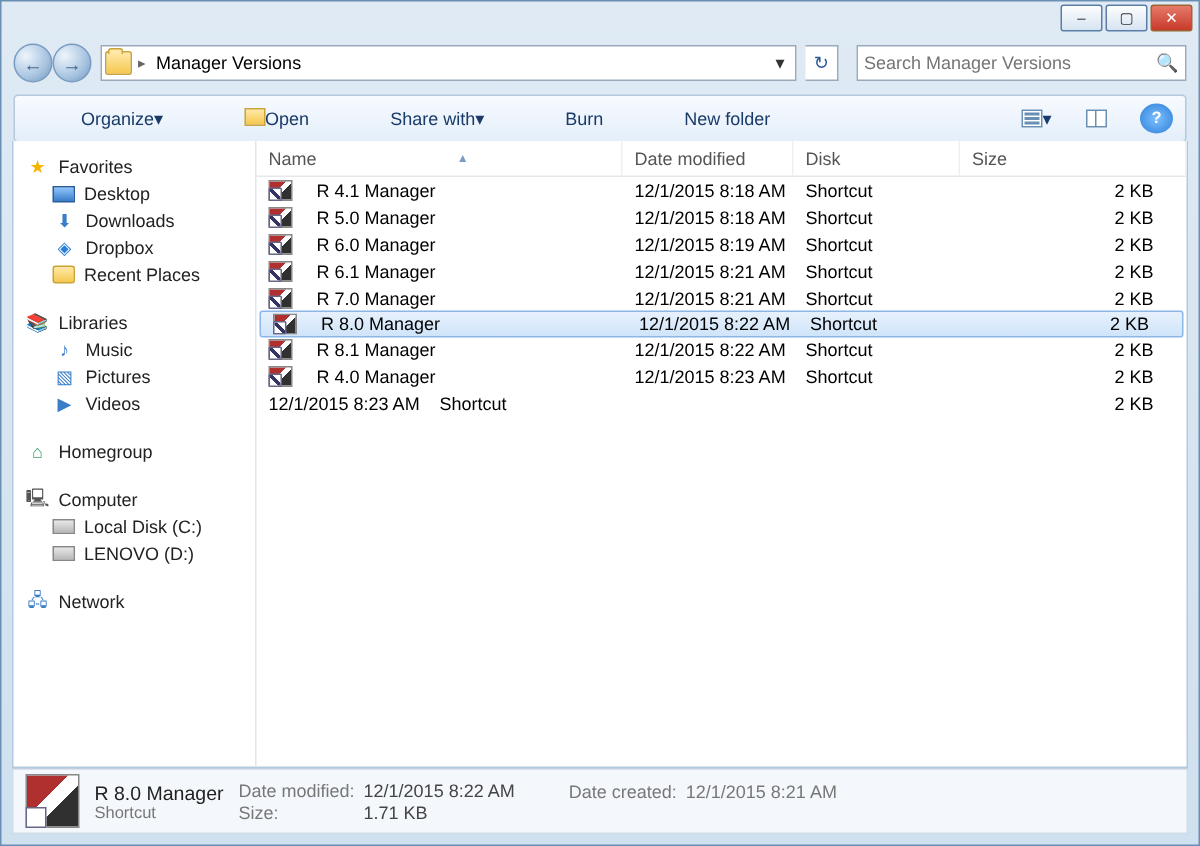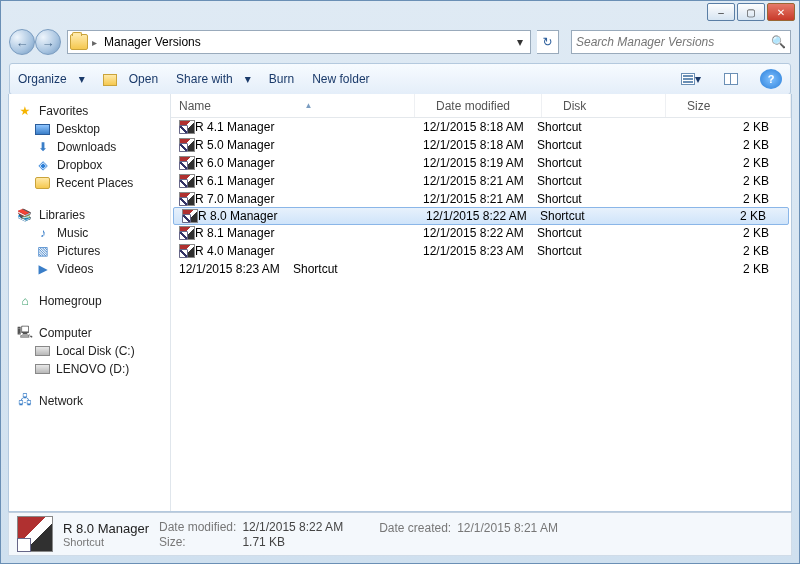"Search Manager Versions" .searchbox input { font-style: italic -> none }
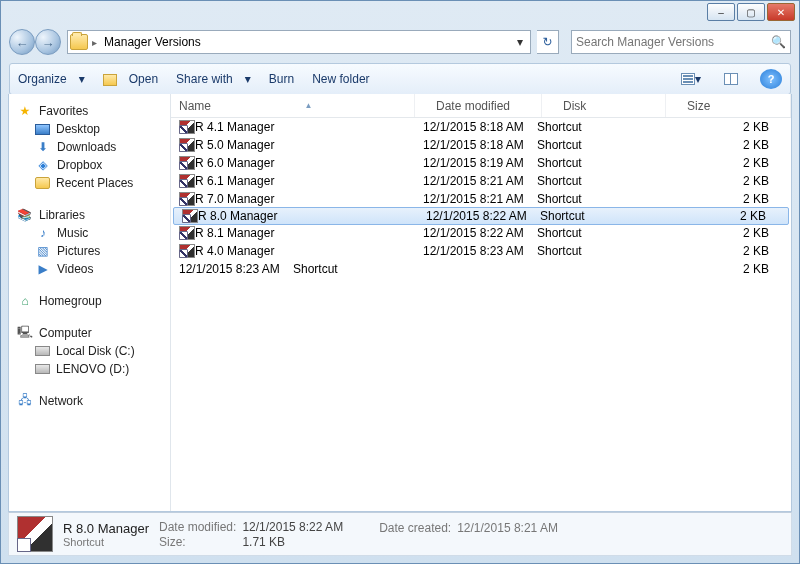"Organize" .toolbar .tbtn { align-items: flex-end -> flex-start; gap: 12px -> 0; margin-left: none -> 36px }
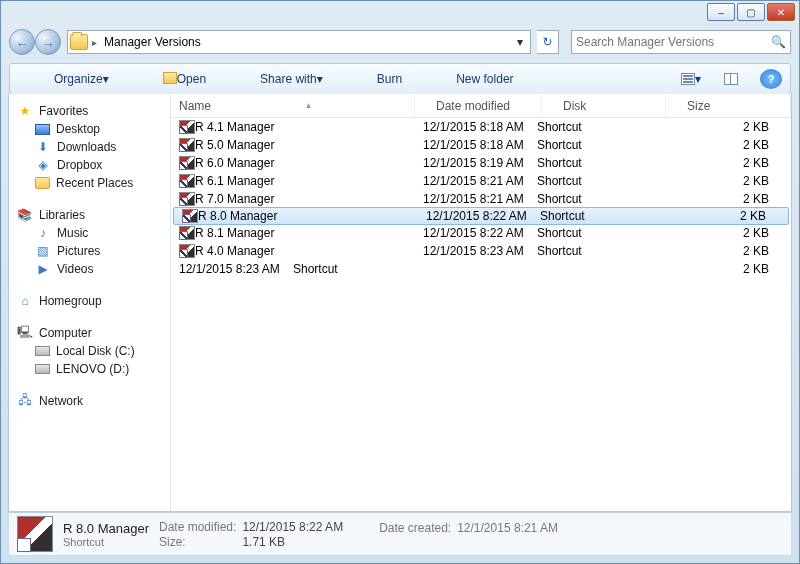"Name" .colhdr { gap: 13px -> none }
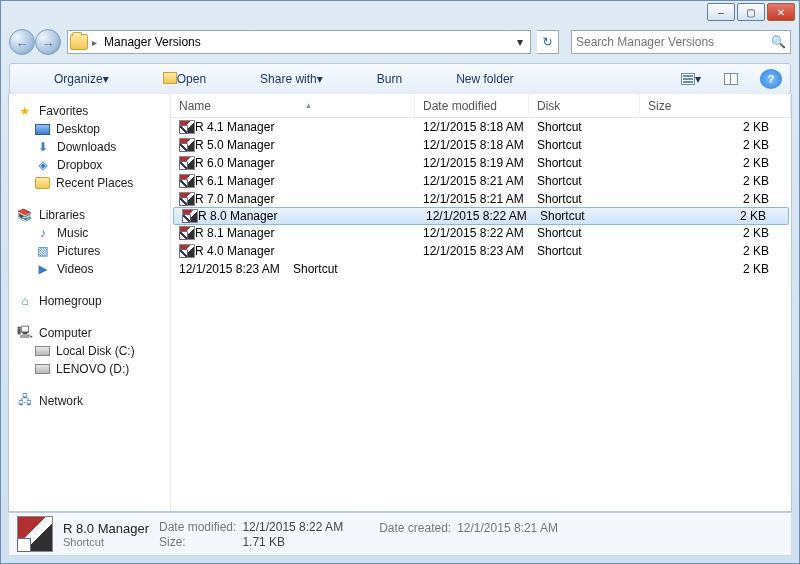"R 4.1 Manager" .row .col-name { gap: 0 -> 16px }
